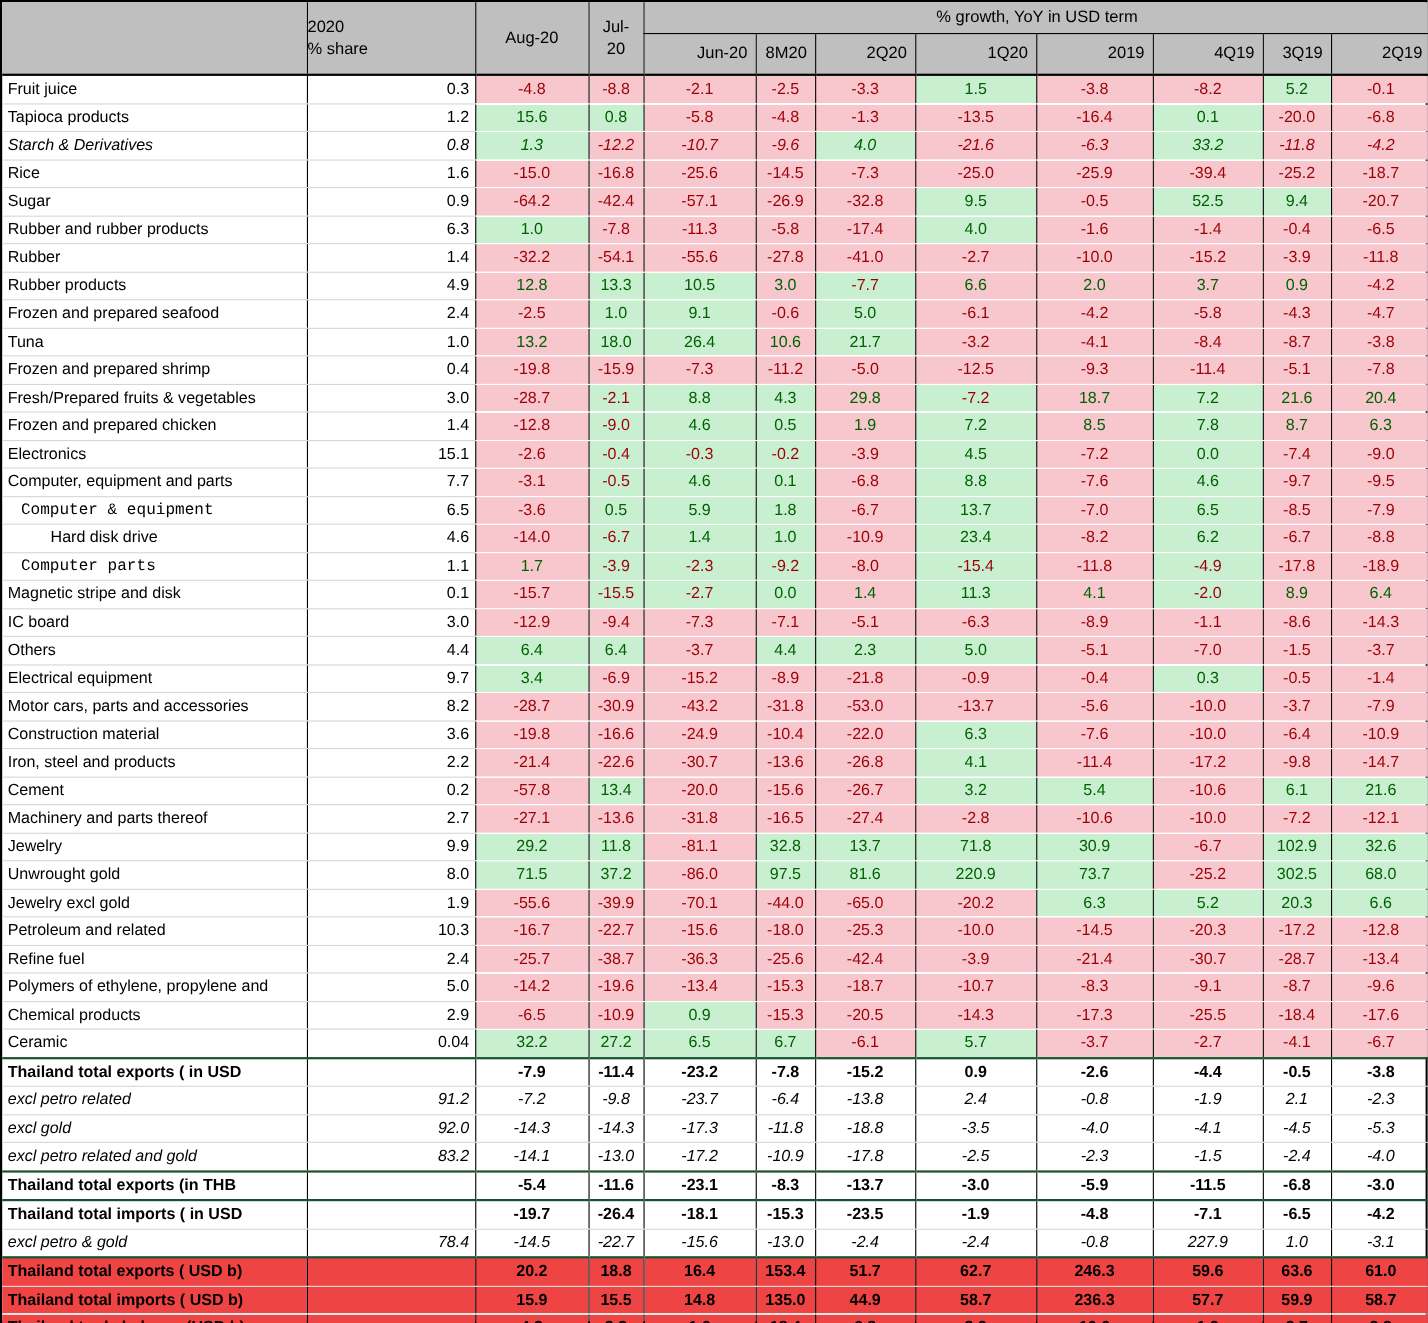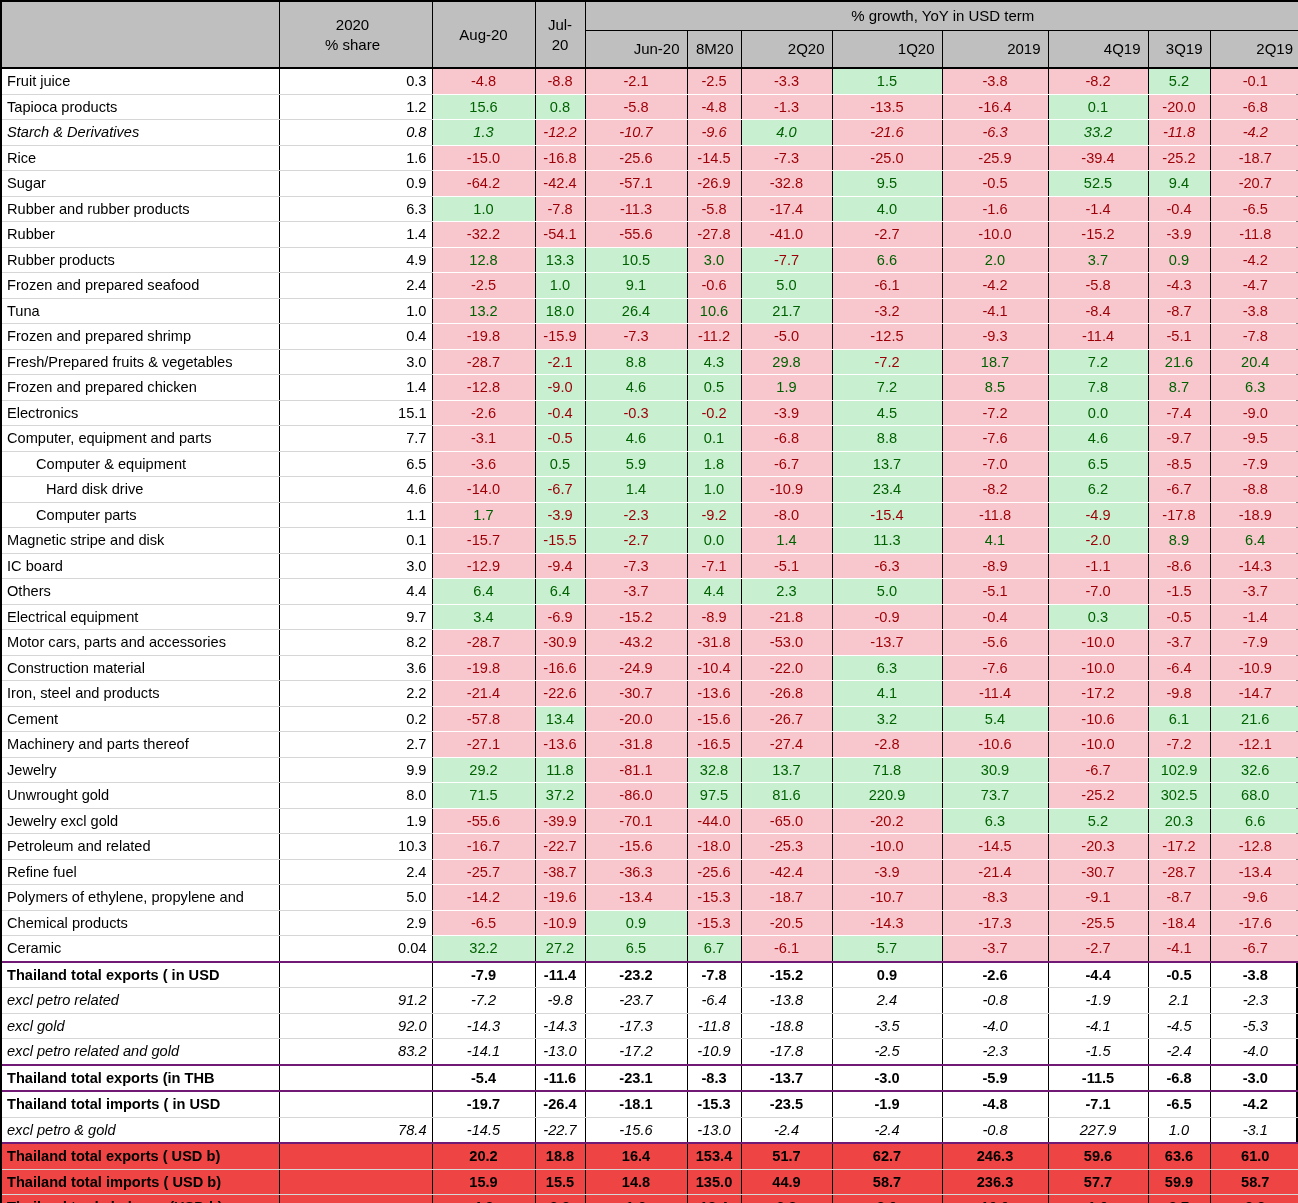"2020" th.h-share { text-align: center -> left }
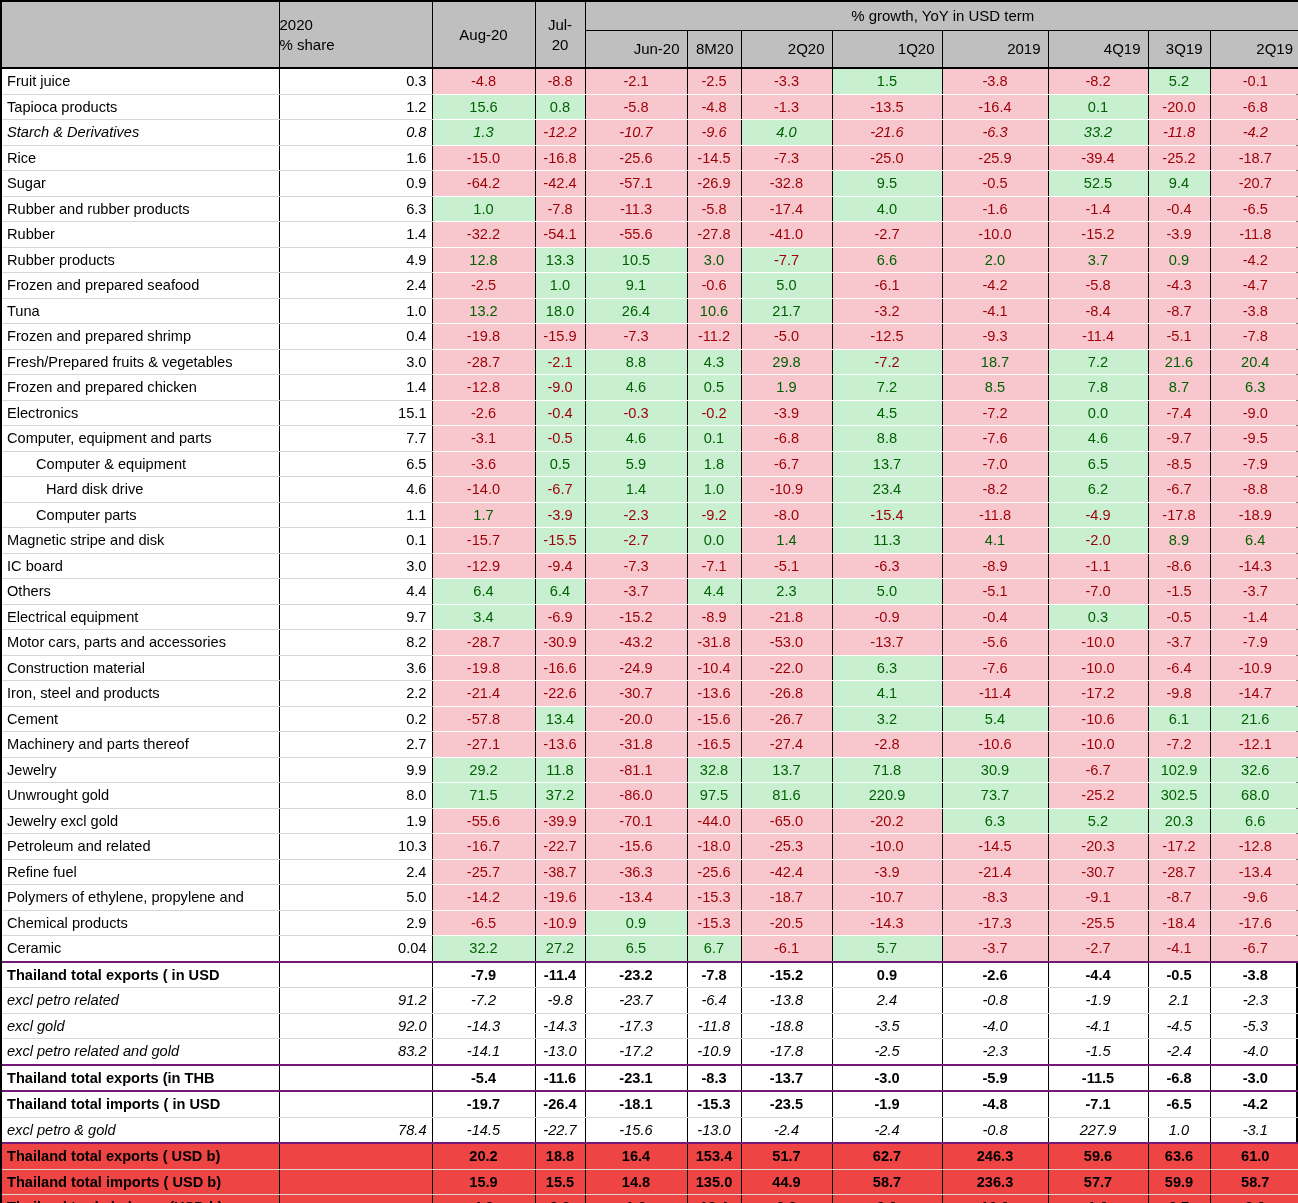"Computer & equipment" td.ind1 { font-family: none -> Liberation Mono, monospace; padding-left: 34px -> 17px }
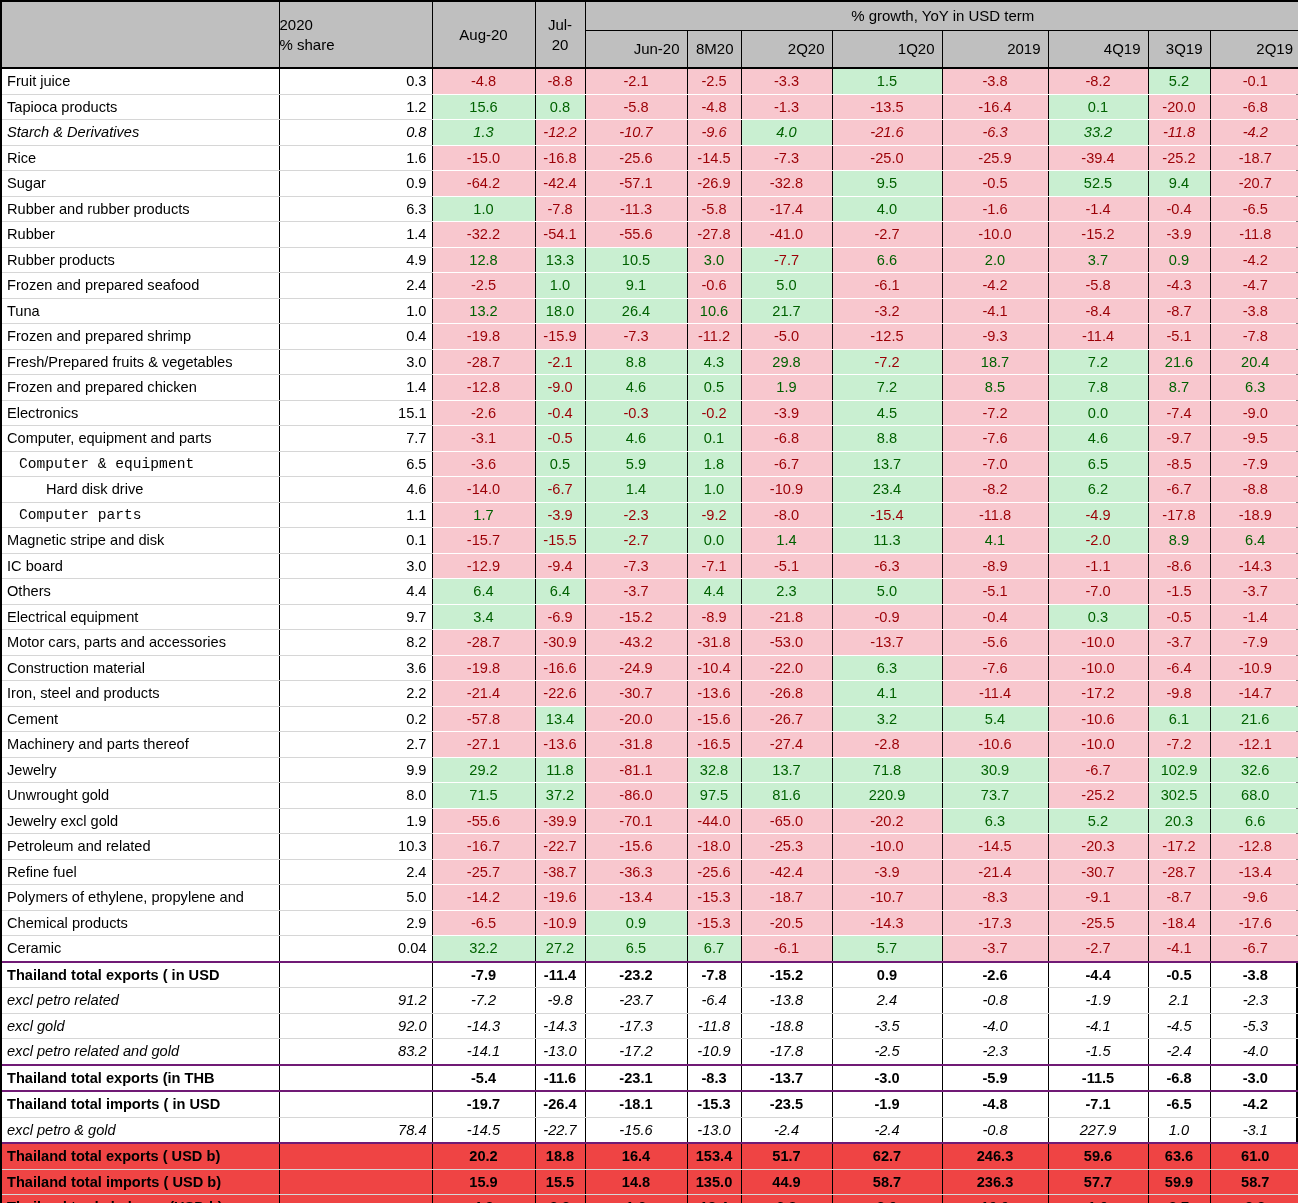"Thailand total exports ( in" tr.sec td { border-top: 2px solid #701a75 -> 2px solid #14532d }
